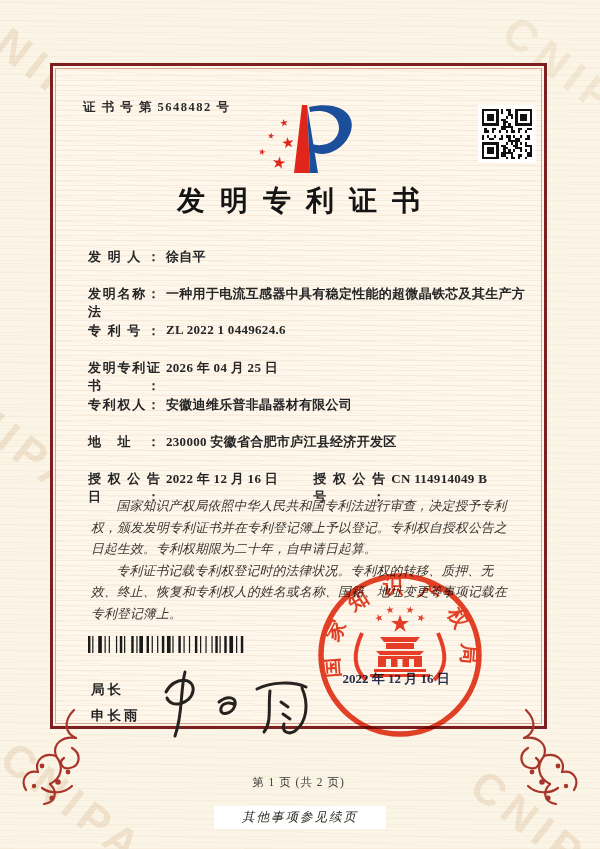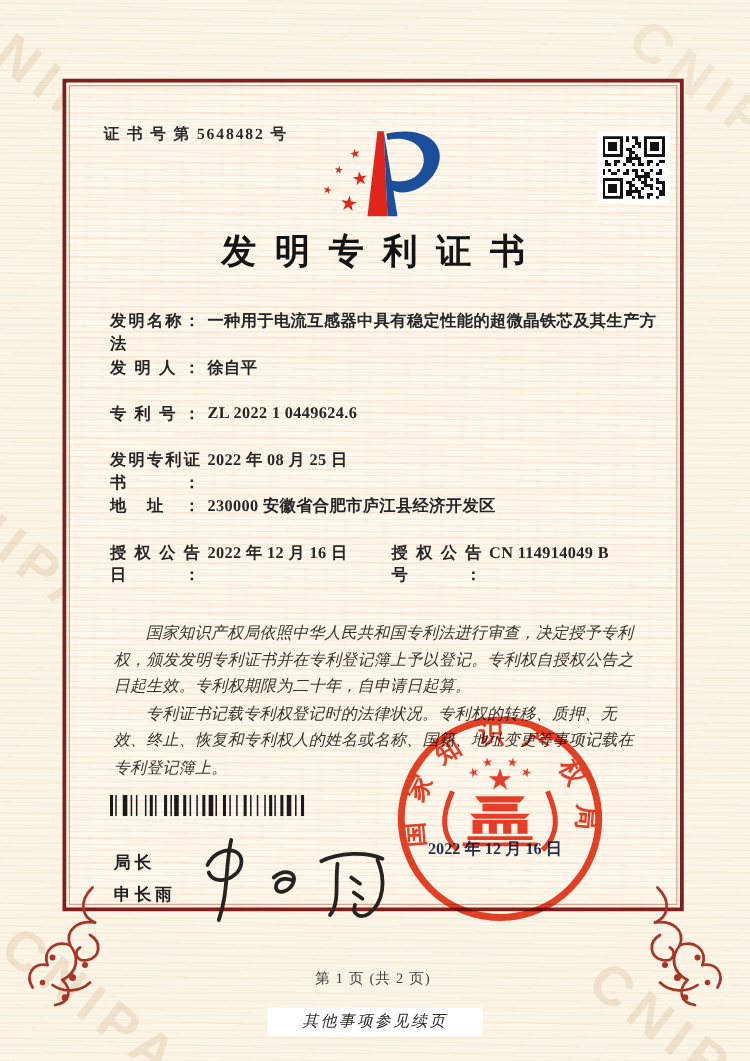"发明名称： 一种用于电流互感器中具有稳定性能的超微晶铁芯及其生产方法" div.frow { order: before "发明人： 徐自平" -> after "发明人： 徐自平" }
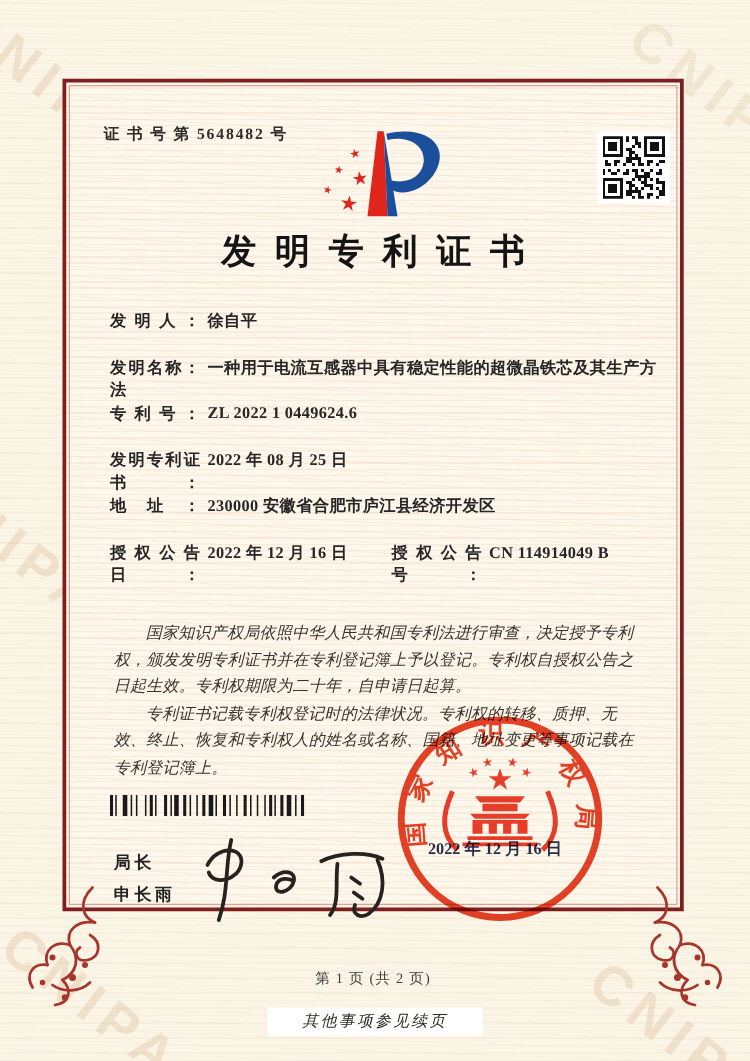"2022 年 08 月 25" span.val { text: 2022 年 08 -> 2026 年 04 }
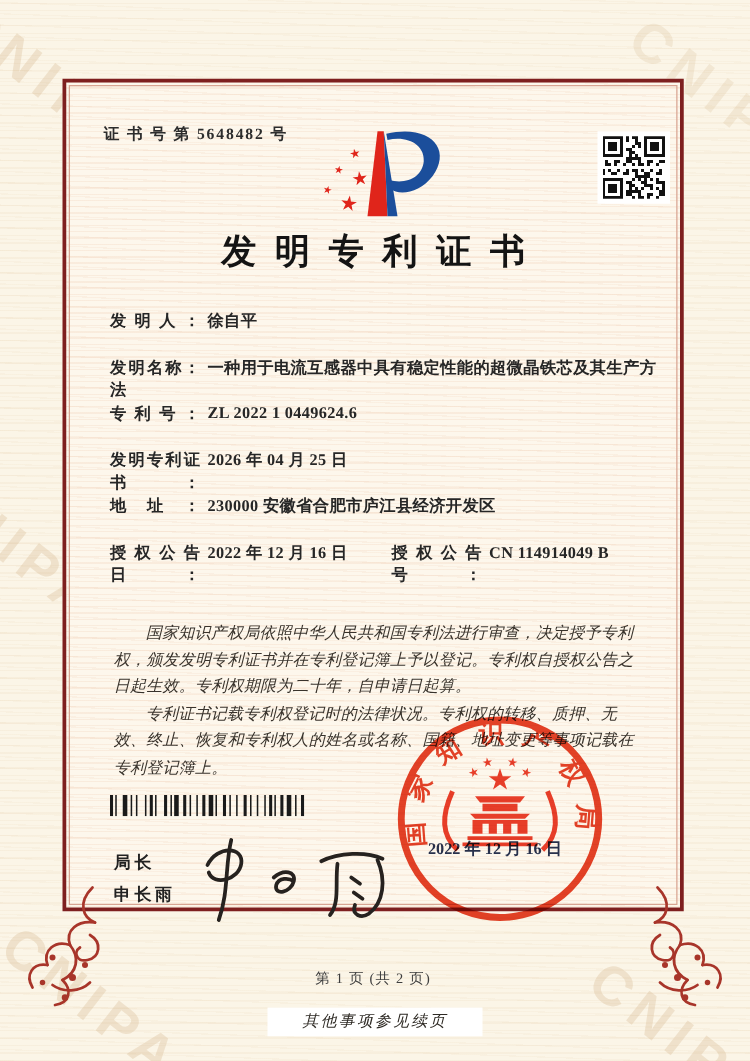"专利权人： 安徽迪维乐普非晶器材有限公司" div.frow { html: none -> <div> <span>专利权人：</span><span>安徽迪维乐普非晶器材有限公司</span> </div> }
